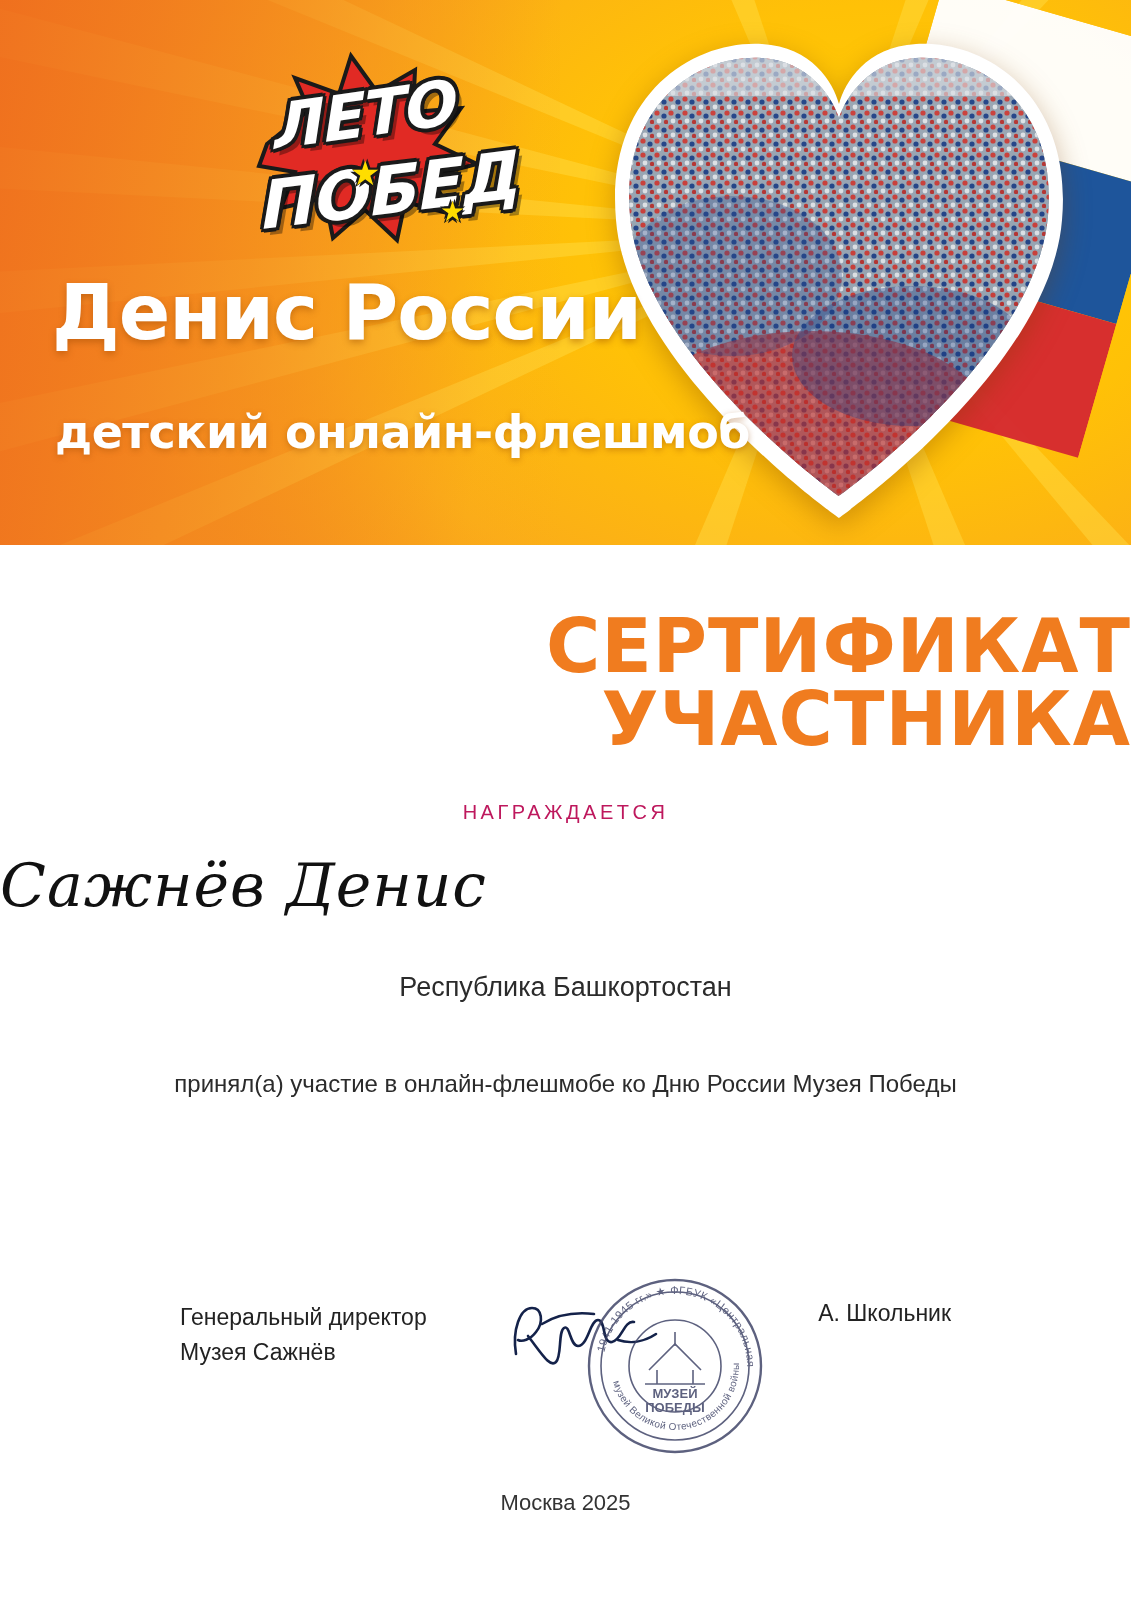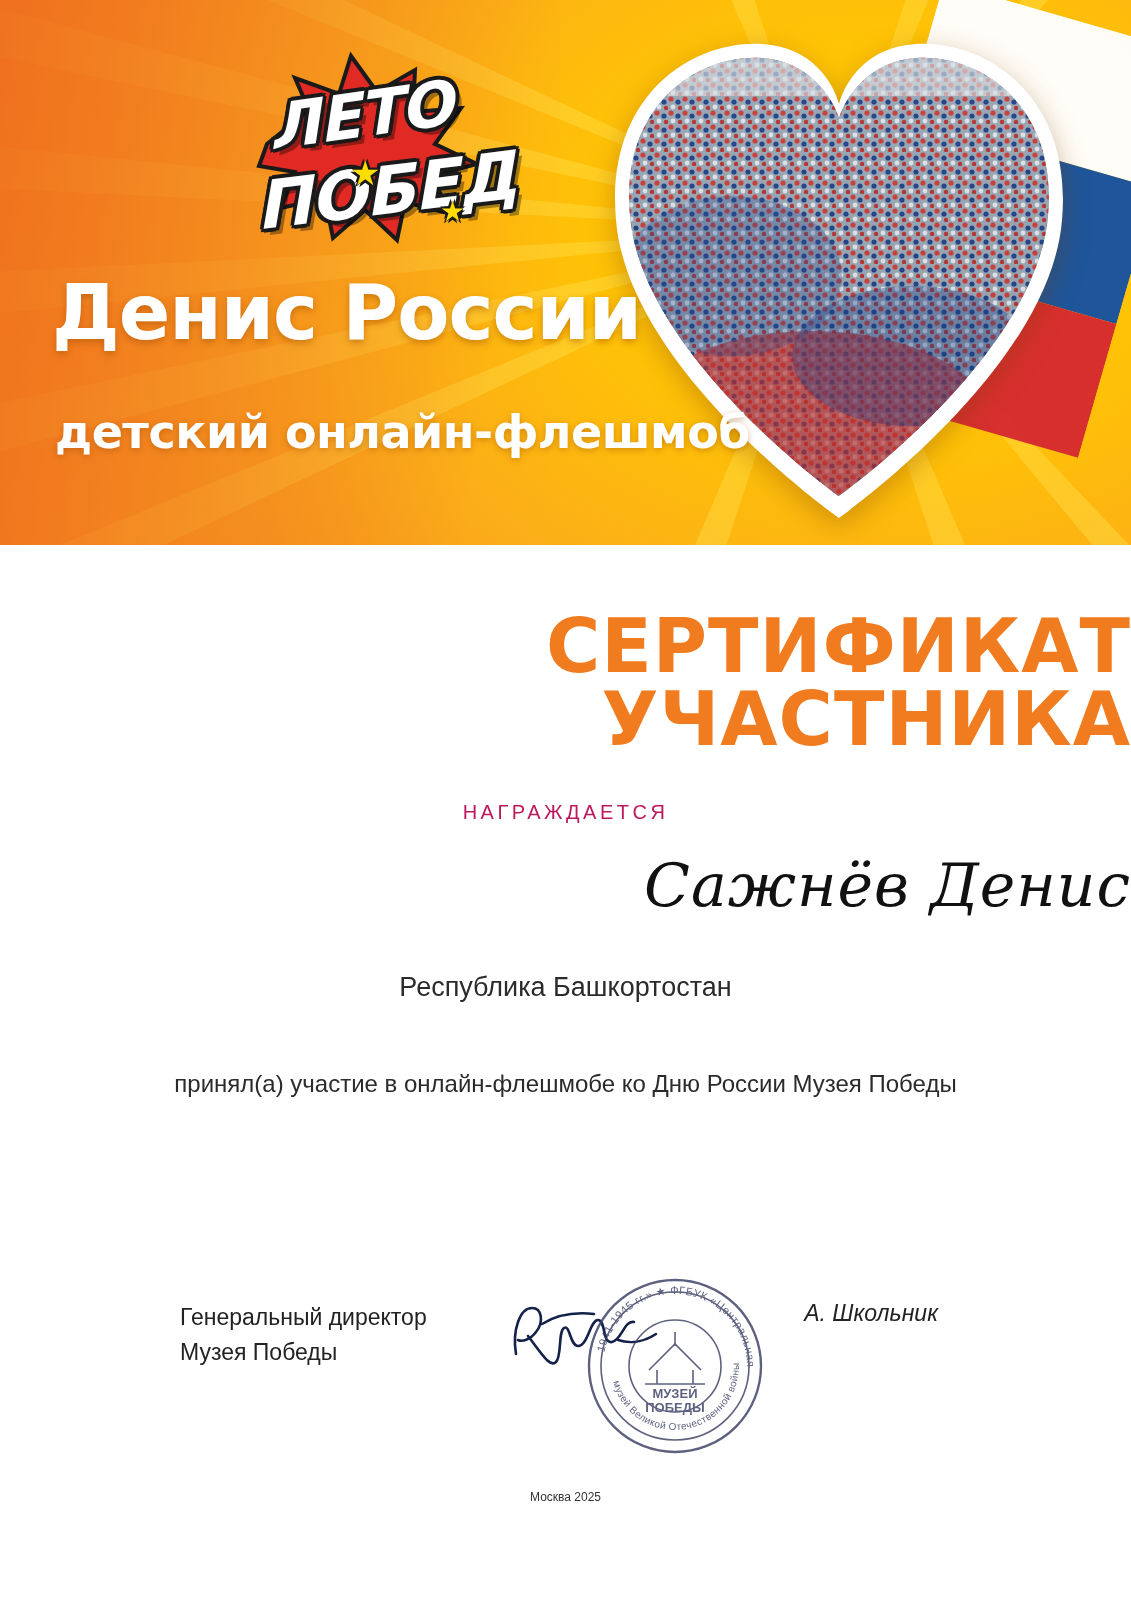"Сажнёв Денис" .recipient { text-align: right -> left }
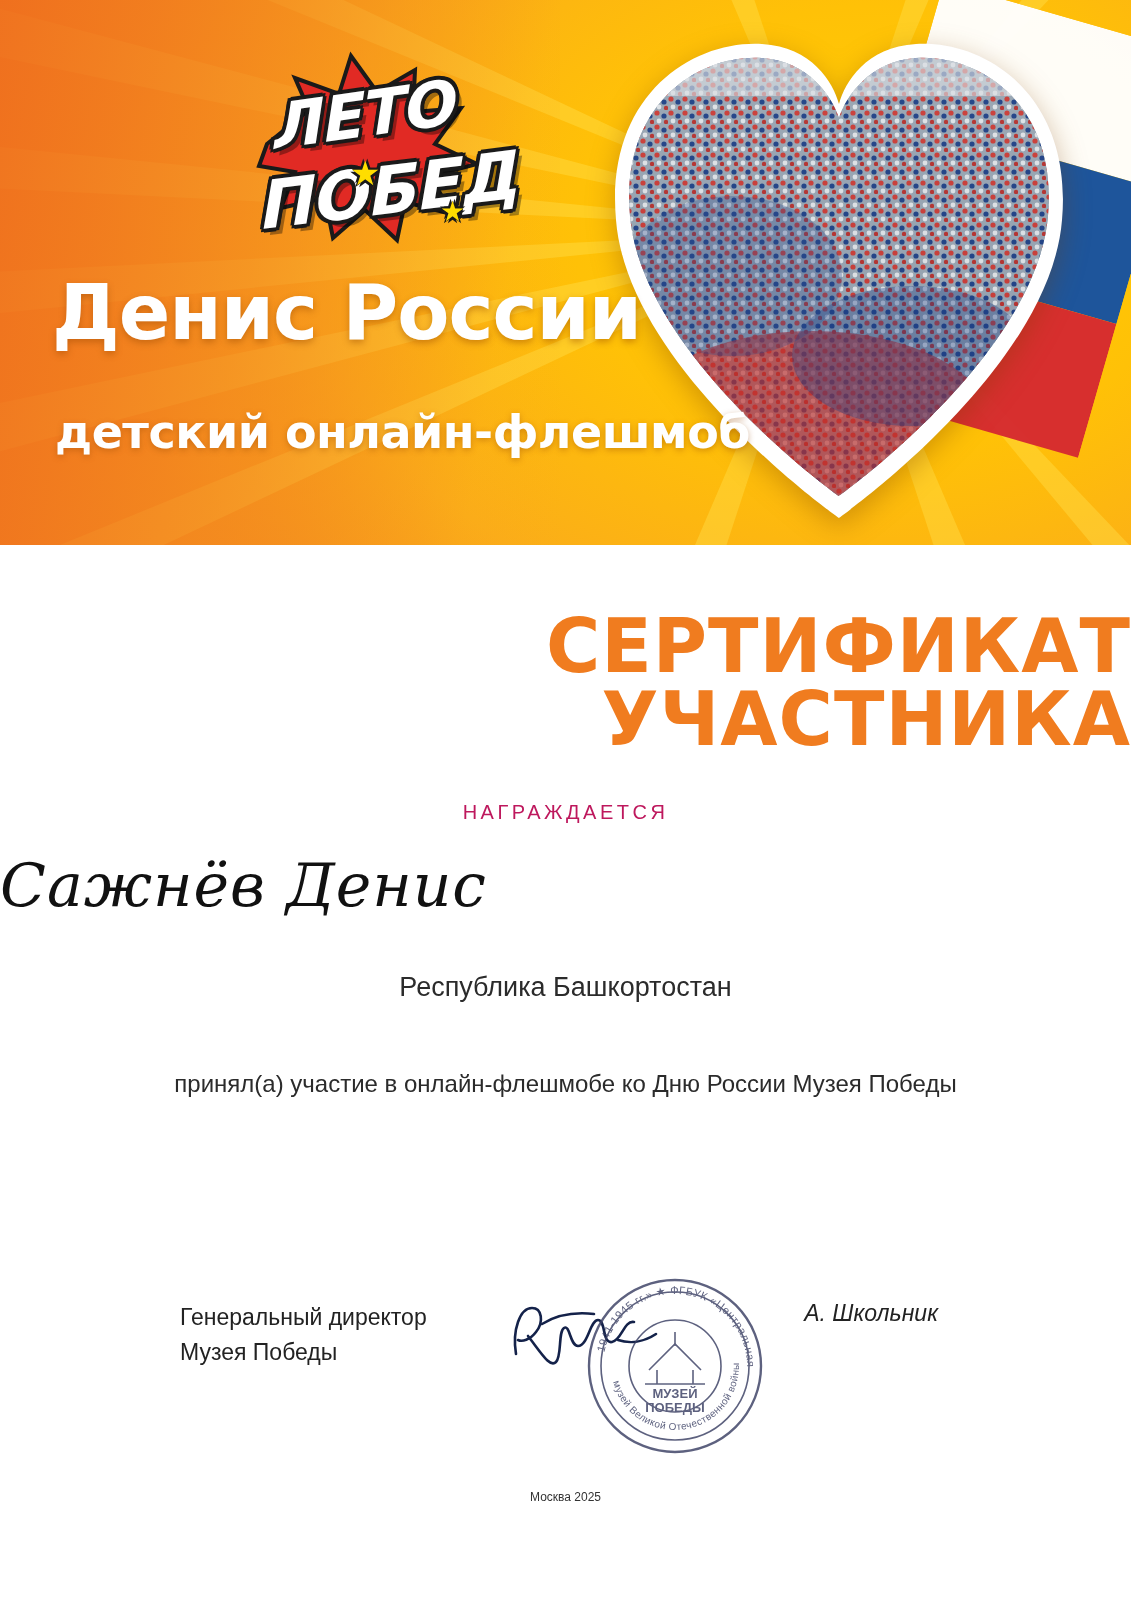"А. Школьник" .sign-name { font-style: italic -> none; right: 193px -> 180px }
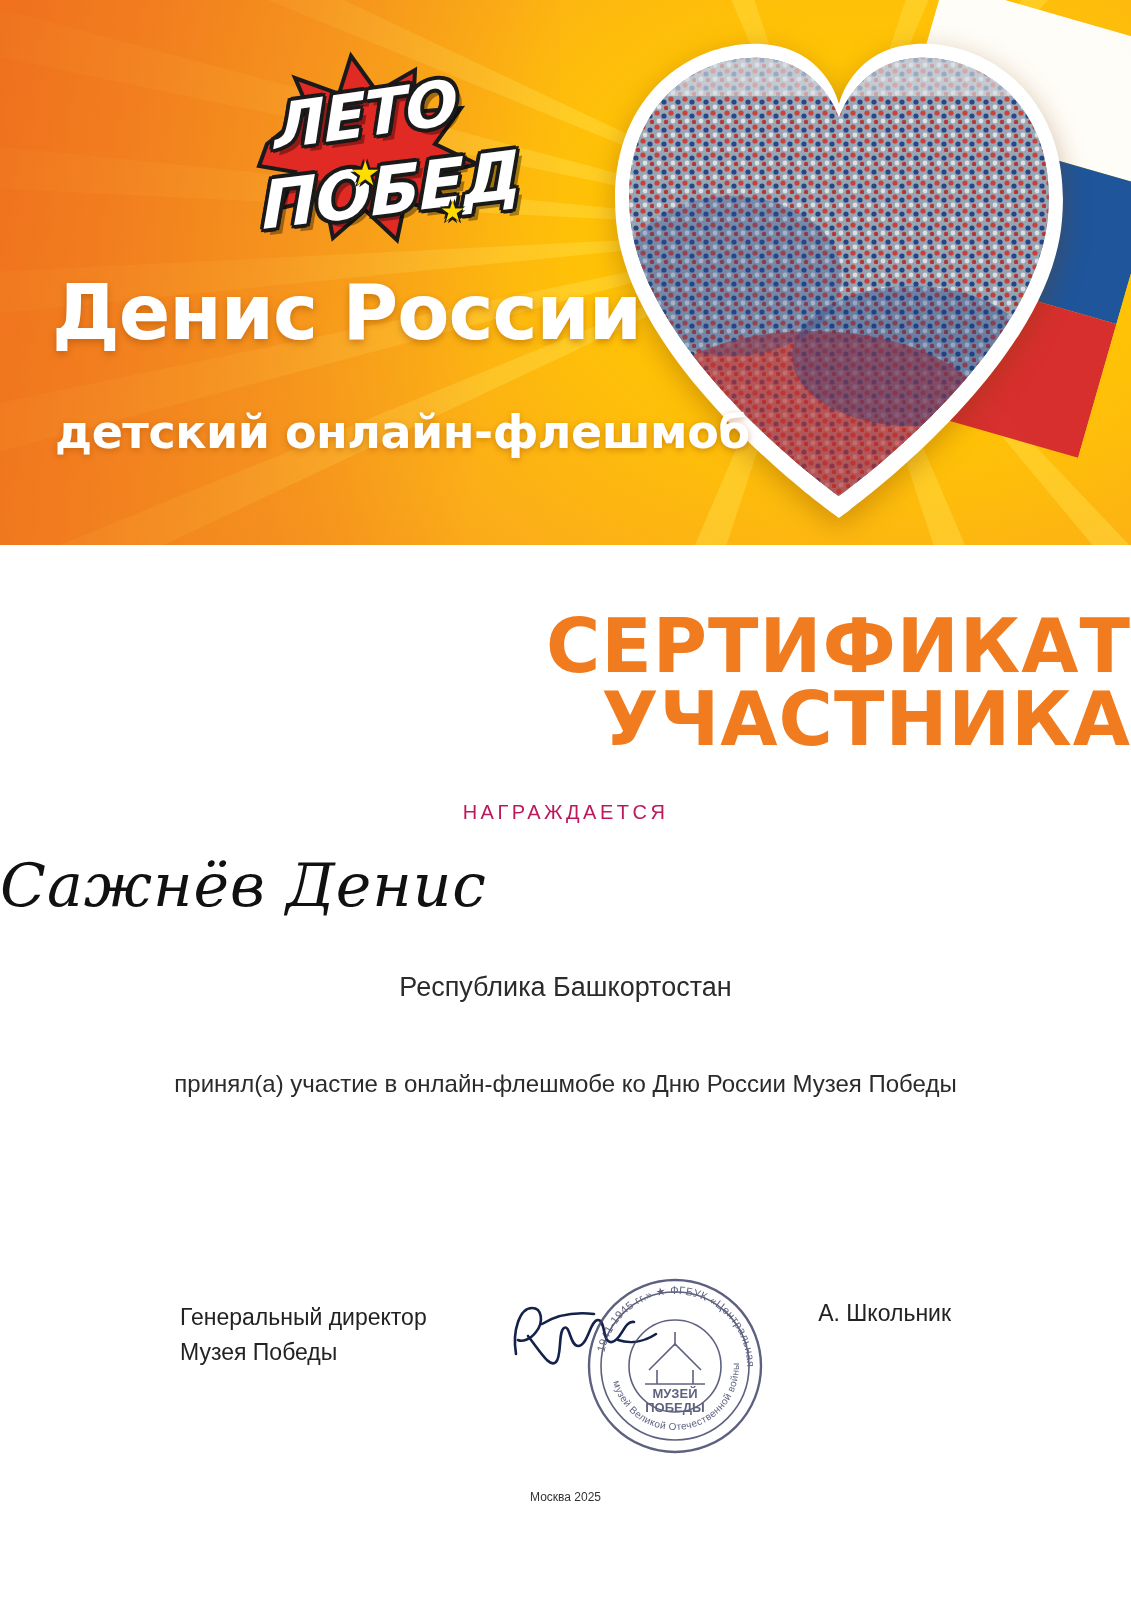"Музея Победы" div { text: Победы -> Сажнёв }
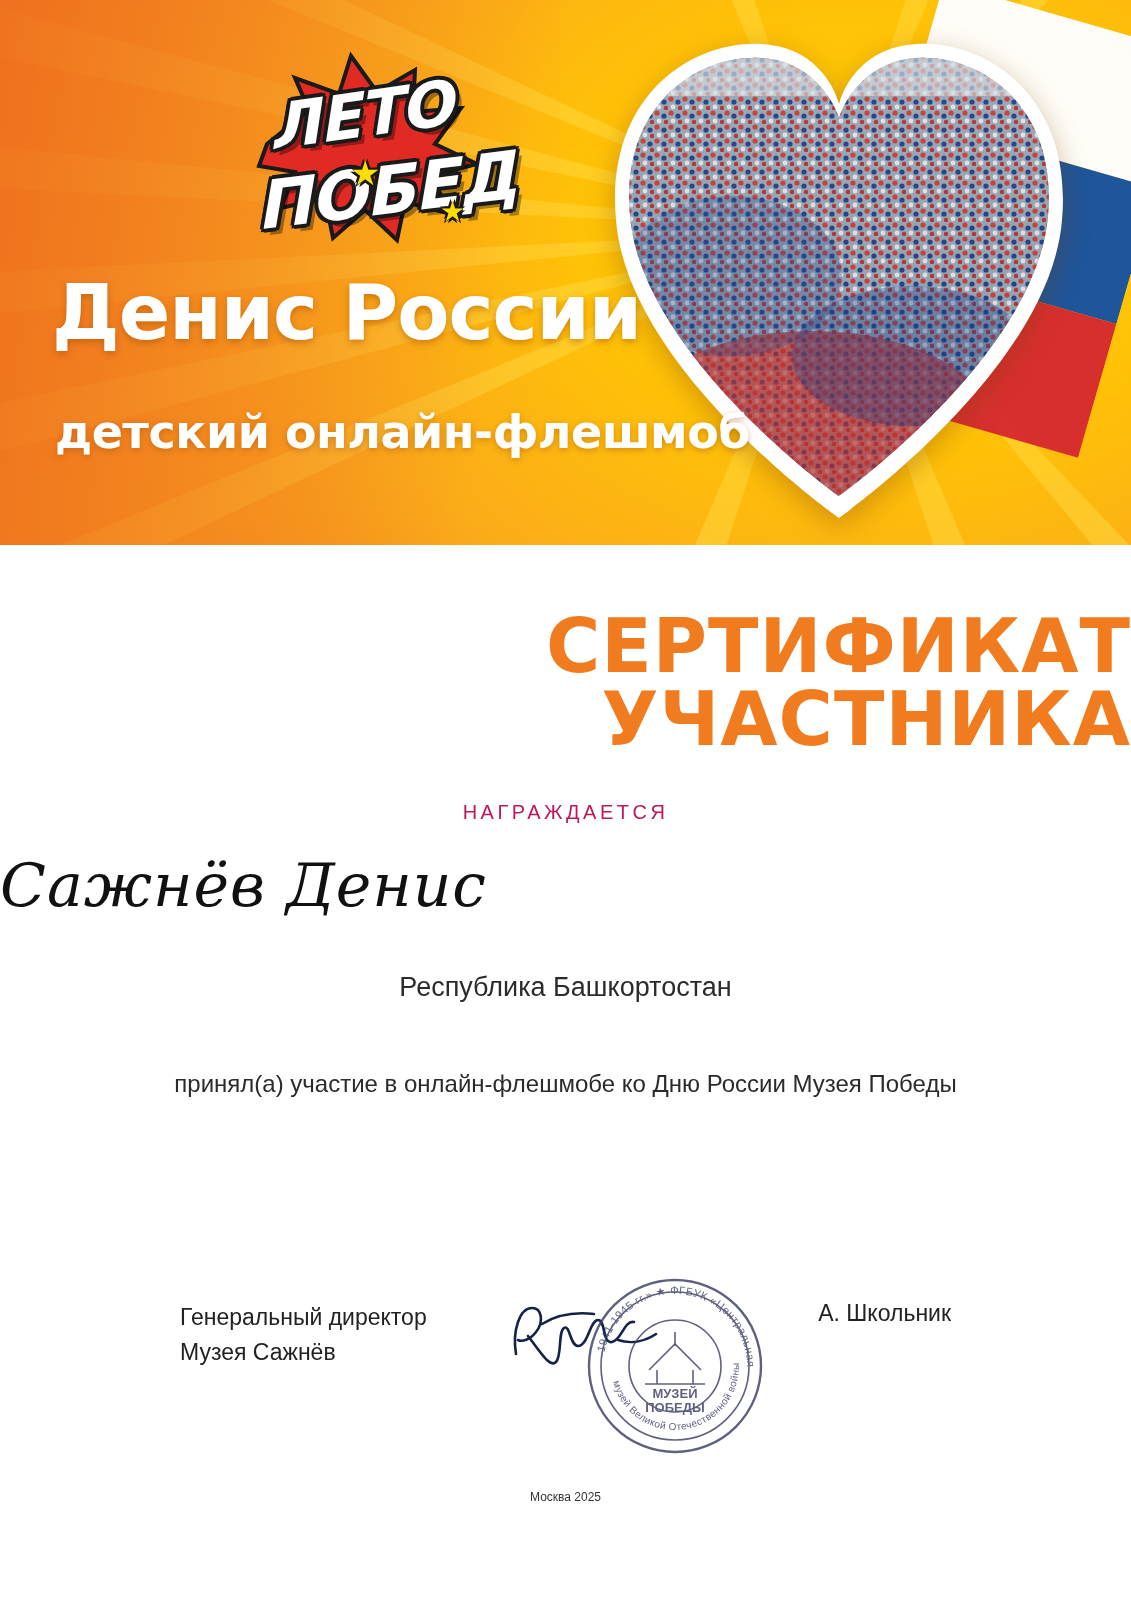"Москва 2025" .city-year { font-size: 12px -> 22px }
